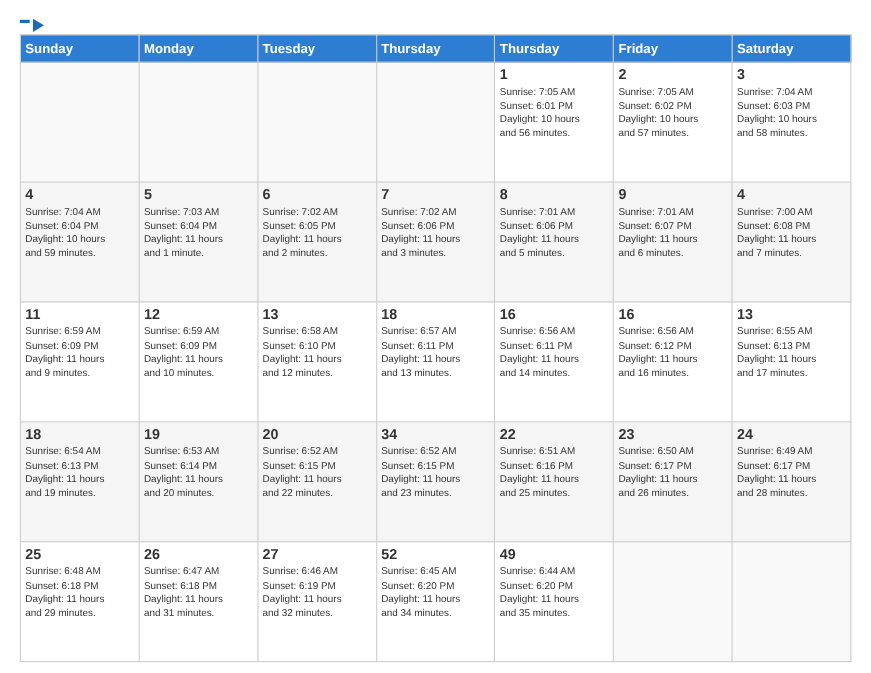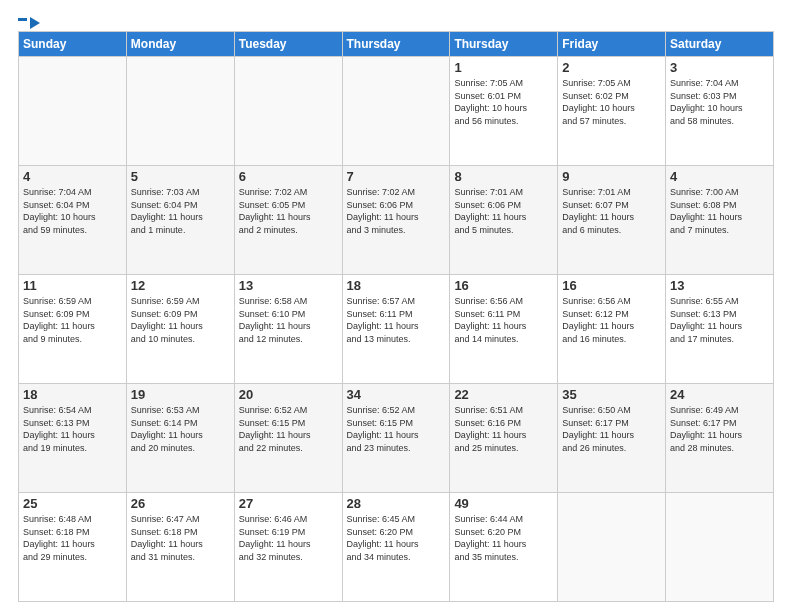"35" div.day-num { text: 35 -> 23 }
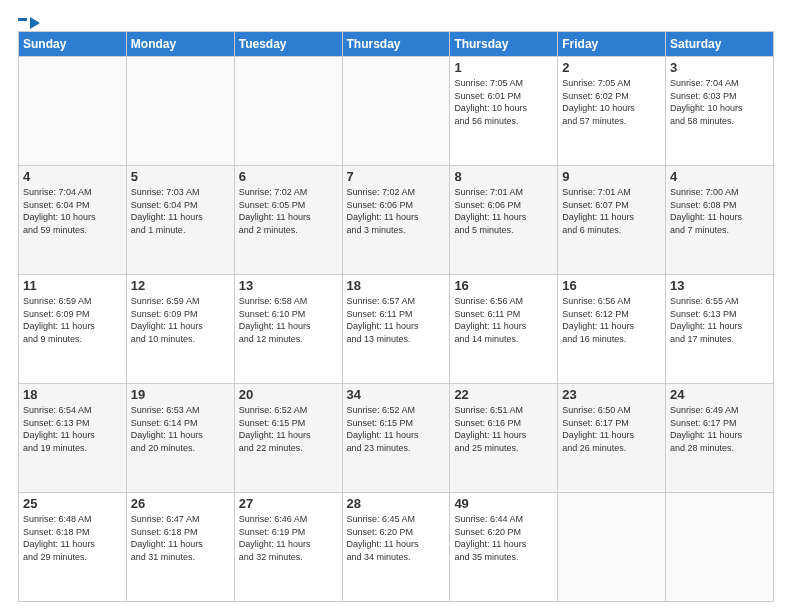"28" div.day-num { text: 28 -> 52 }
